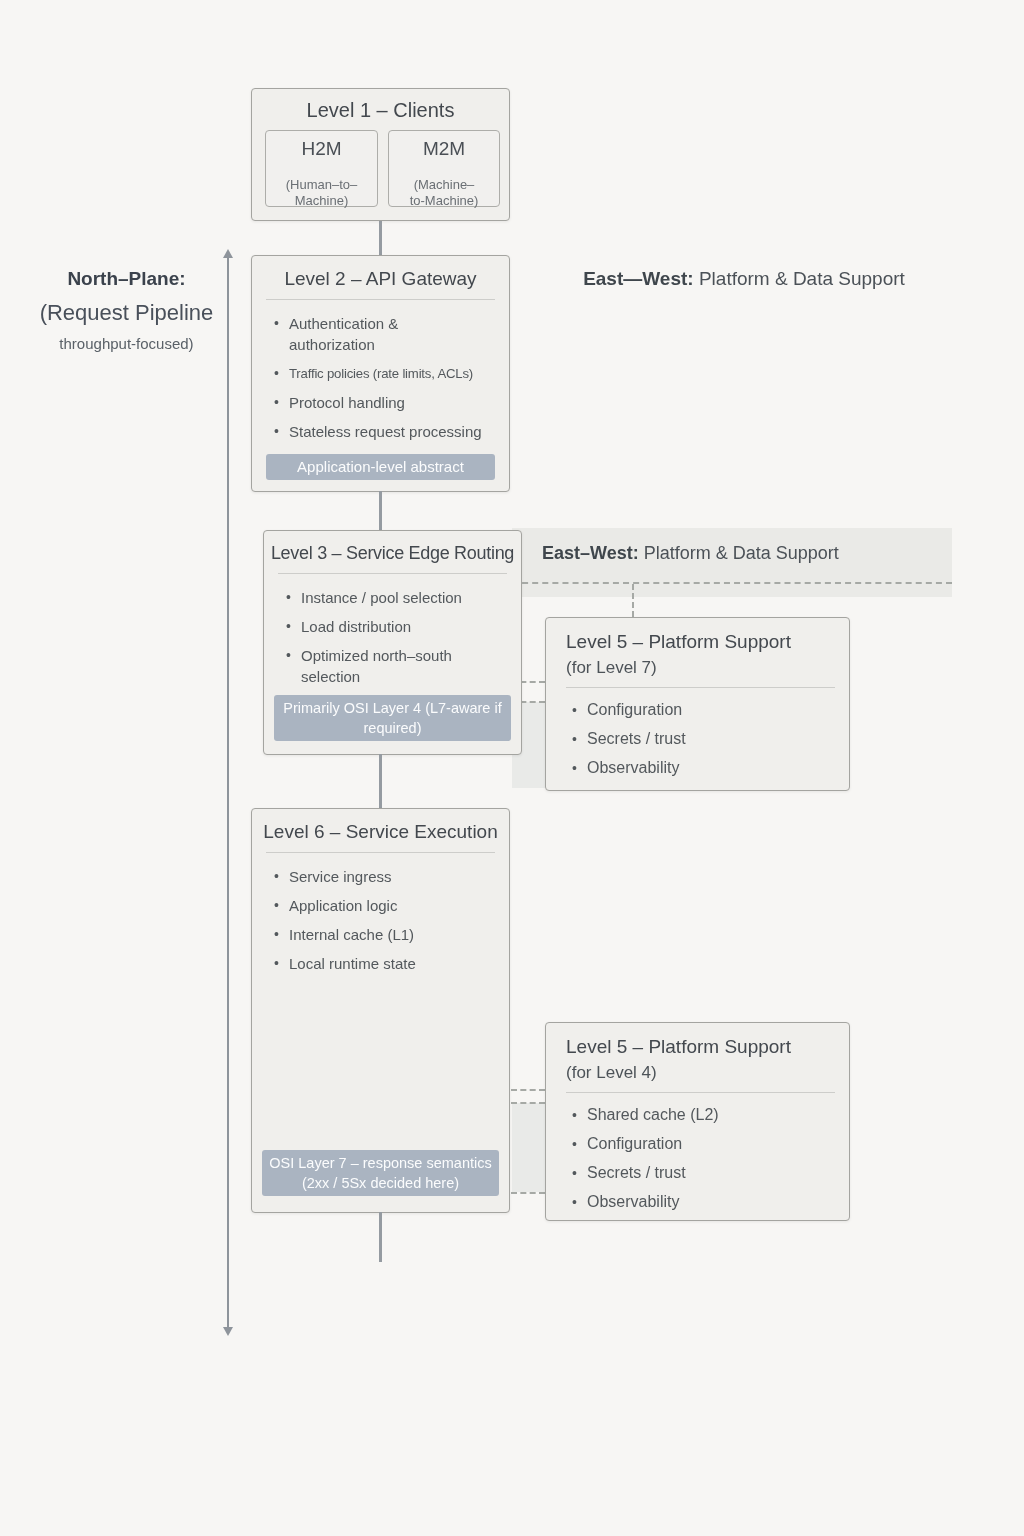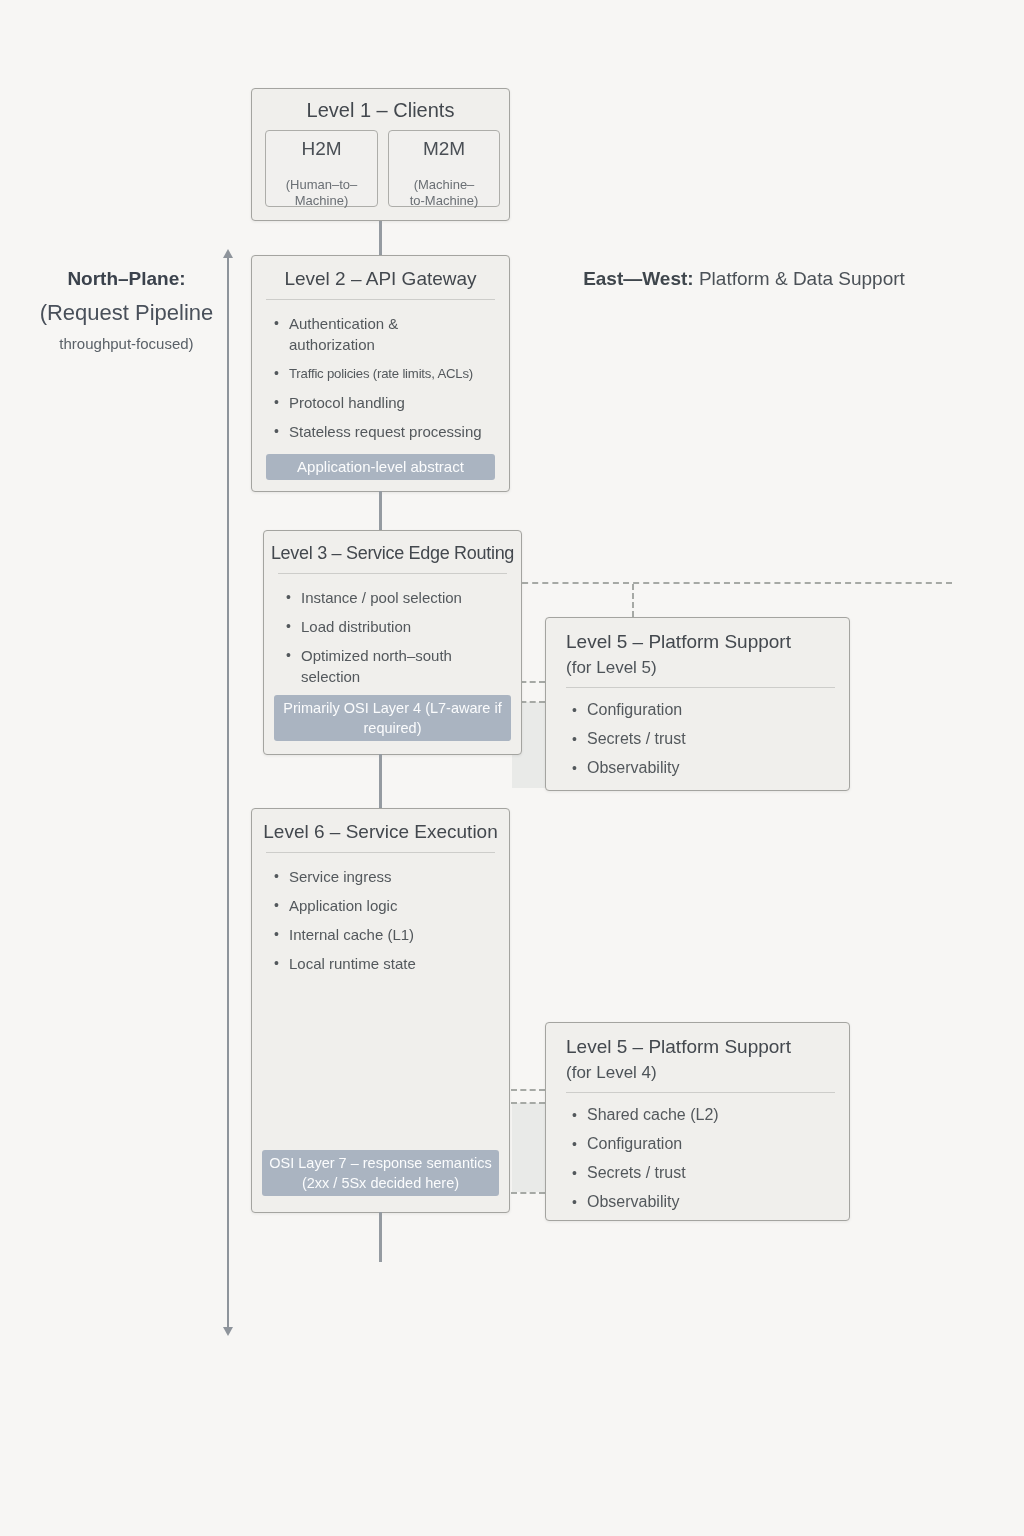"East–West: Platform & Data Support" div.band { html: none -> <div> <div><span>East–West:</span><span> Platform &amp; Data Support</span></div> </div> }
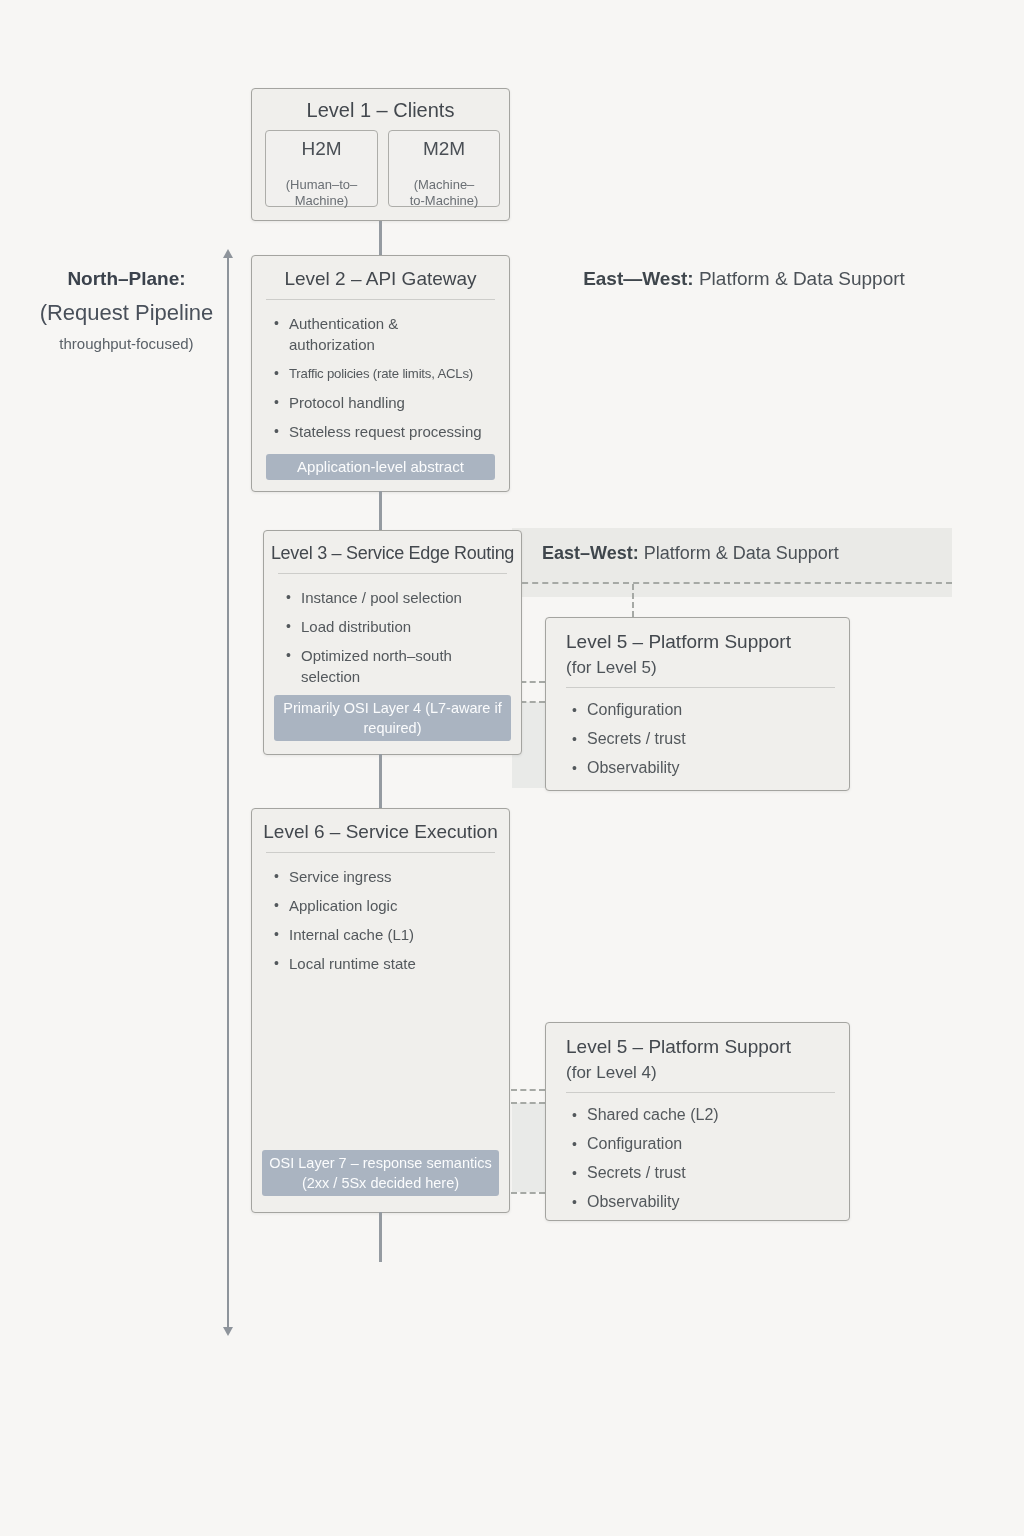"(for Level 5)" div.side-sub { text: 5 -> 7 }
